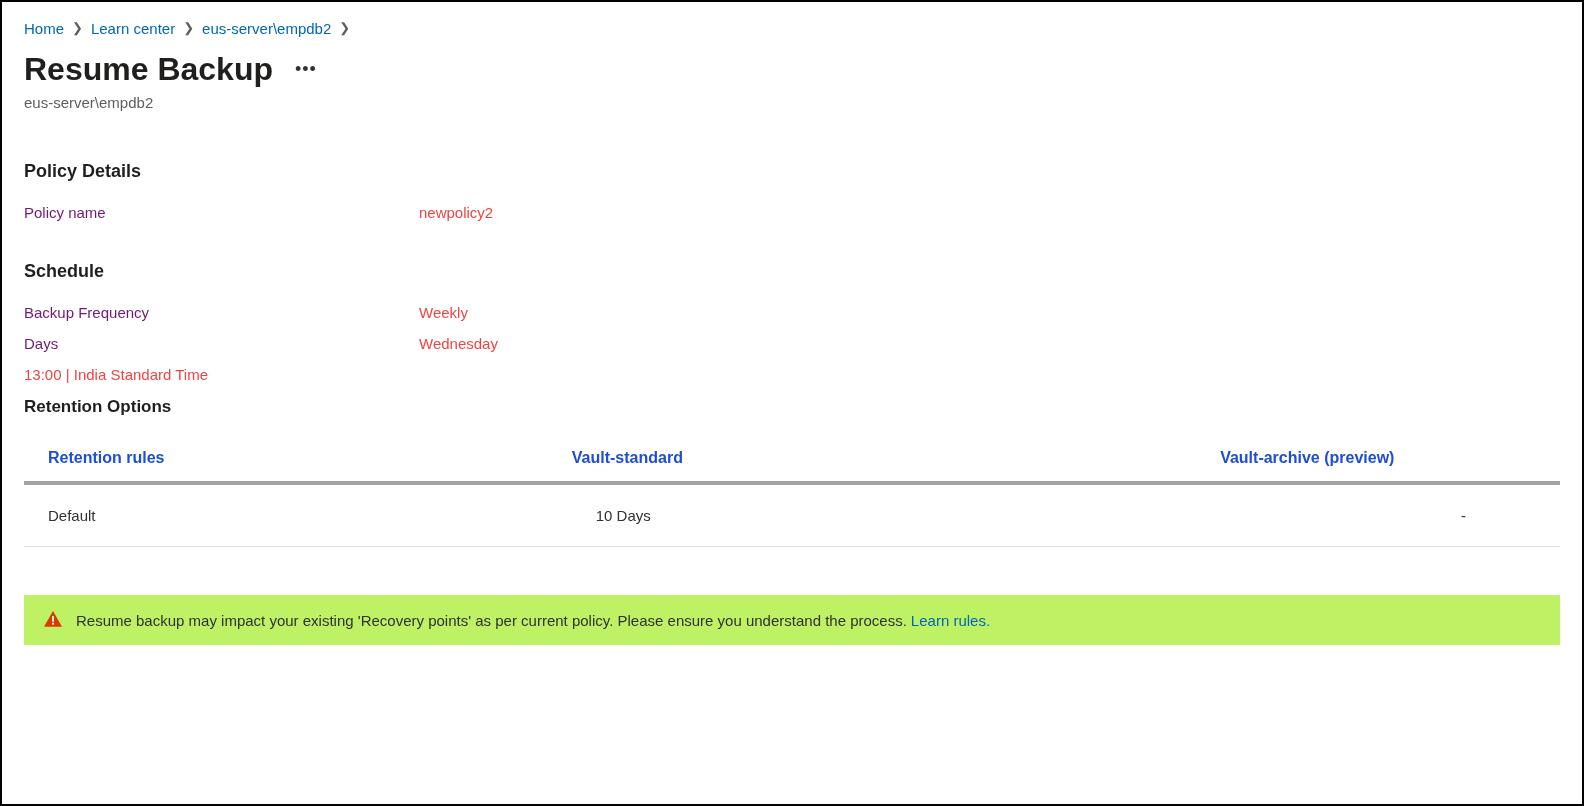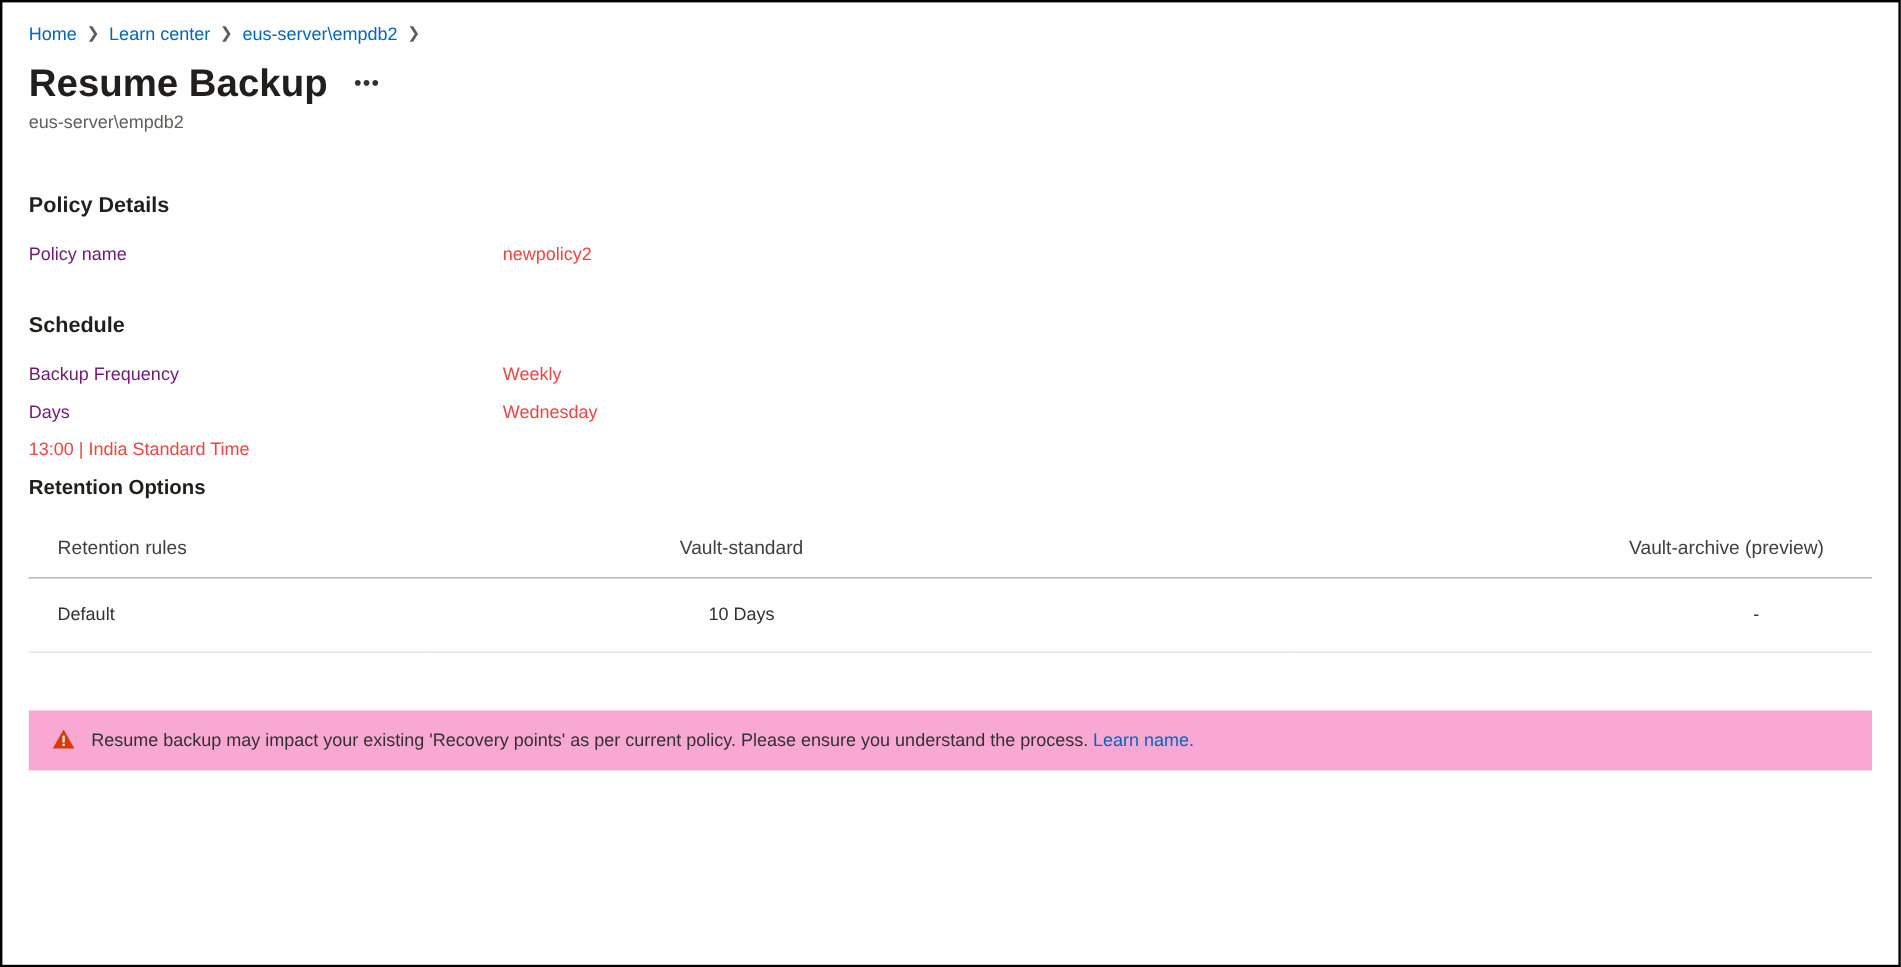"Retention rules" .retention-table th { border-bottom: 1px solid #a3a3a3 -> 4px solid #a3a3a3; color: #404040 -> #1d4ed8; font-weight: 400 -> 700 }
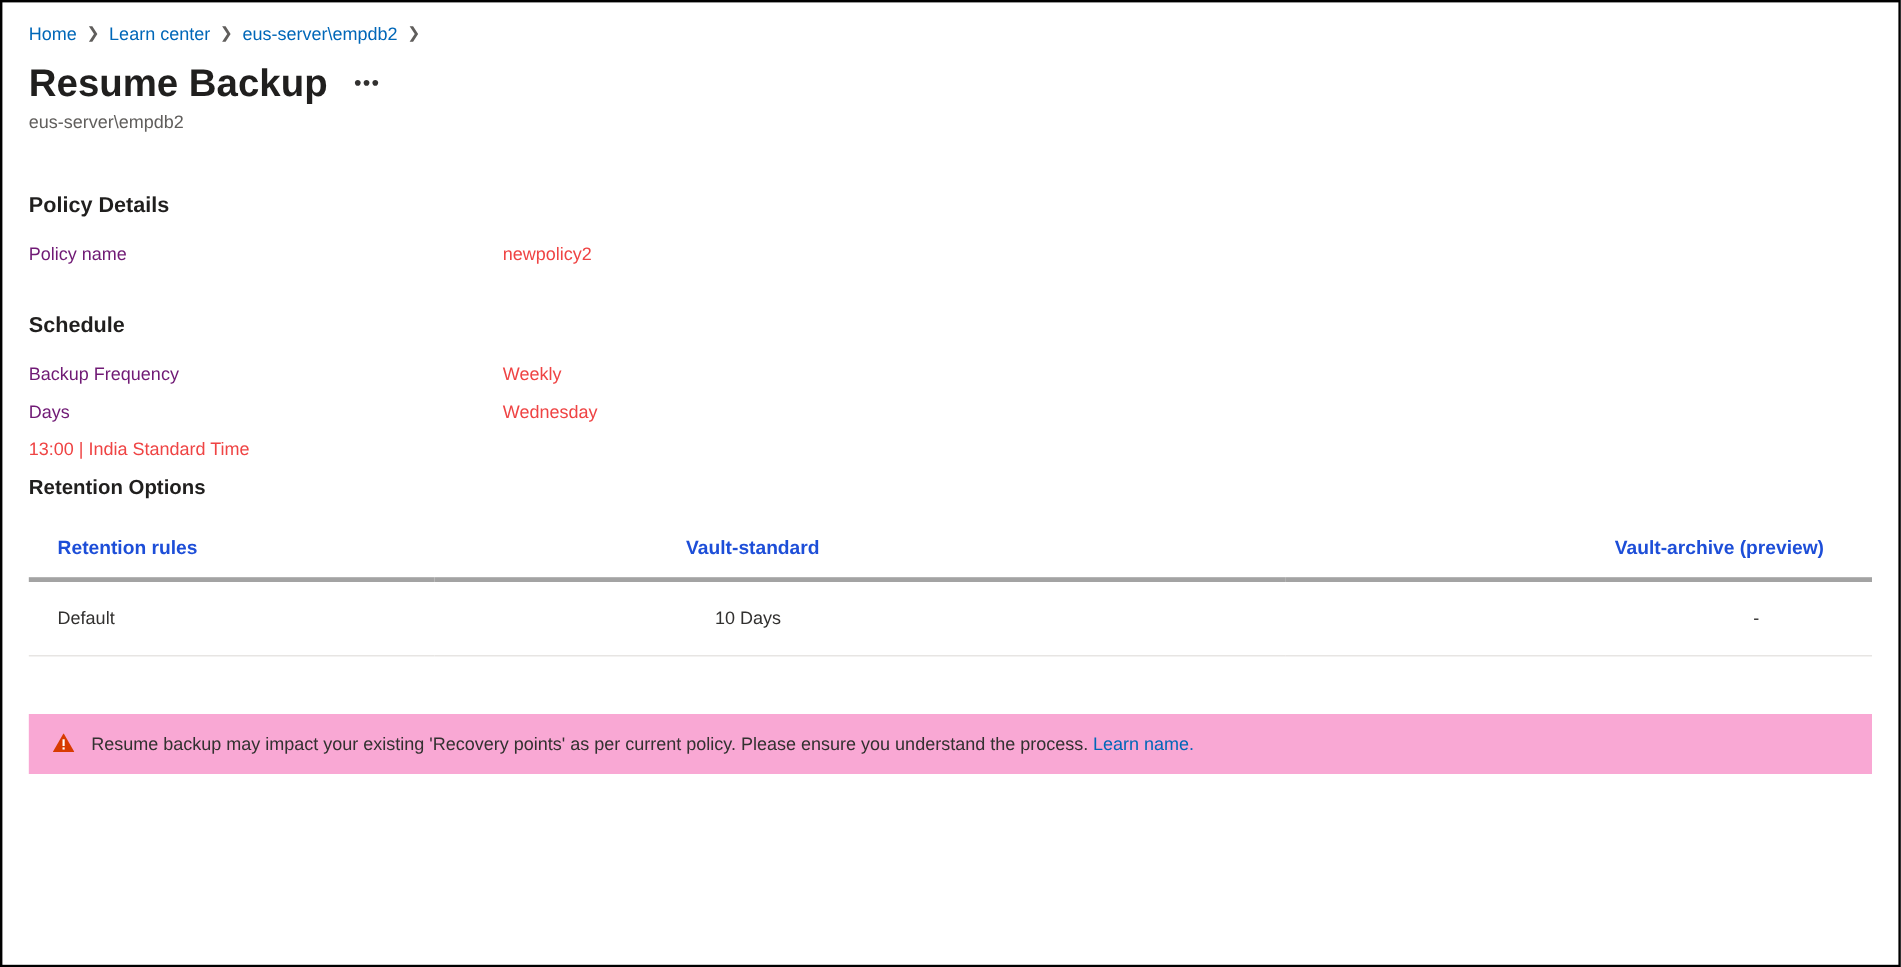"Vault-archive (preview)" .retention-table th.col-vault-archive { text-align: right -> center }
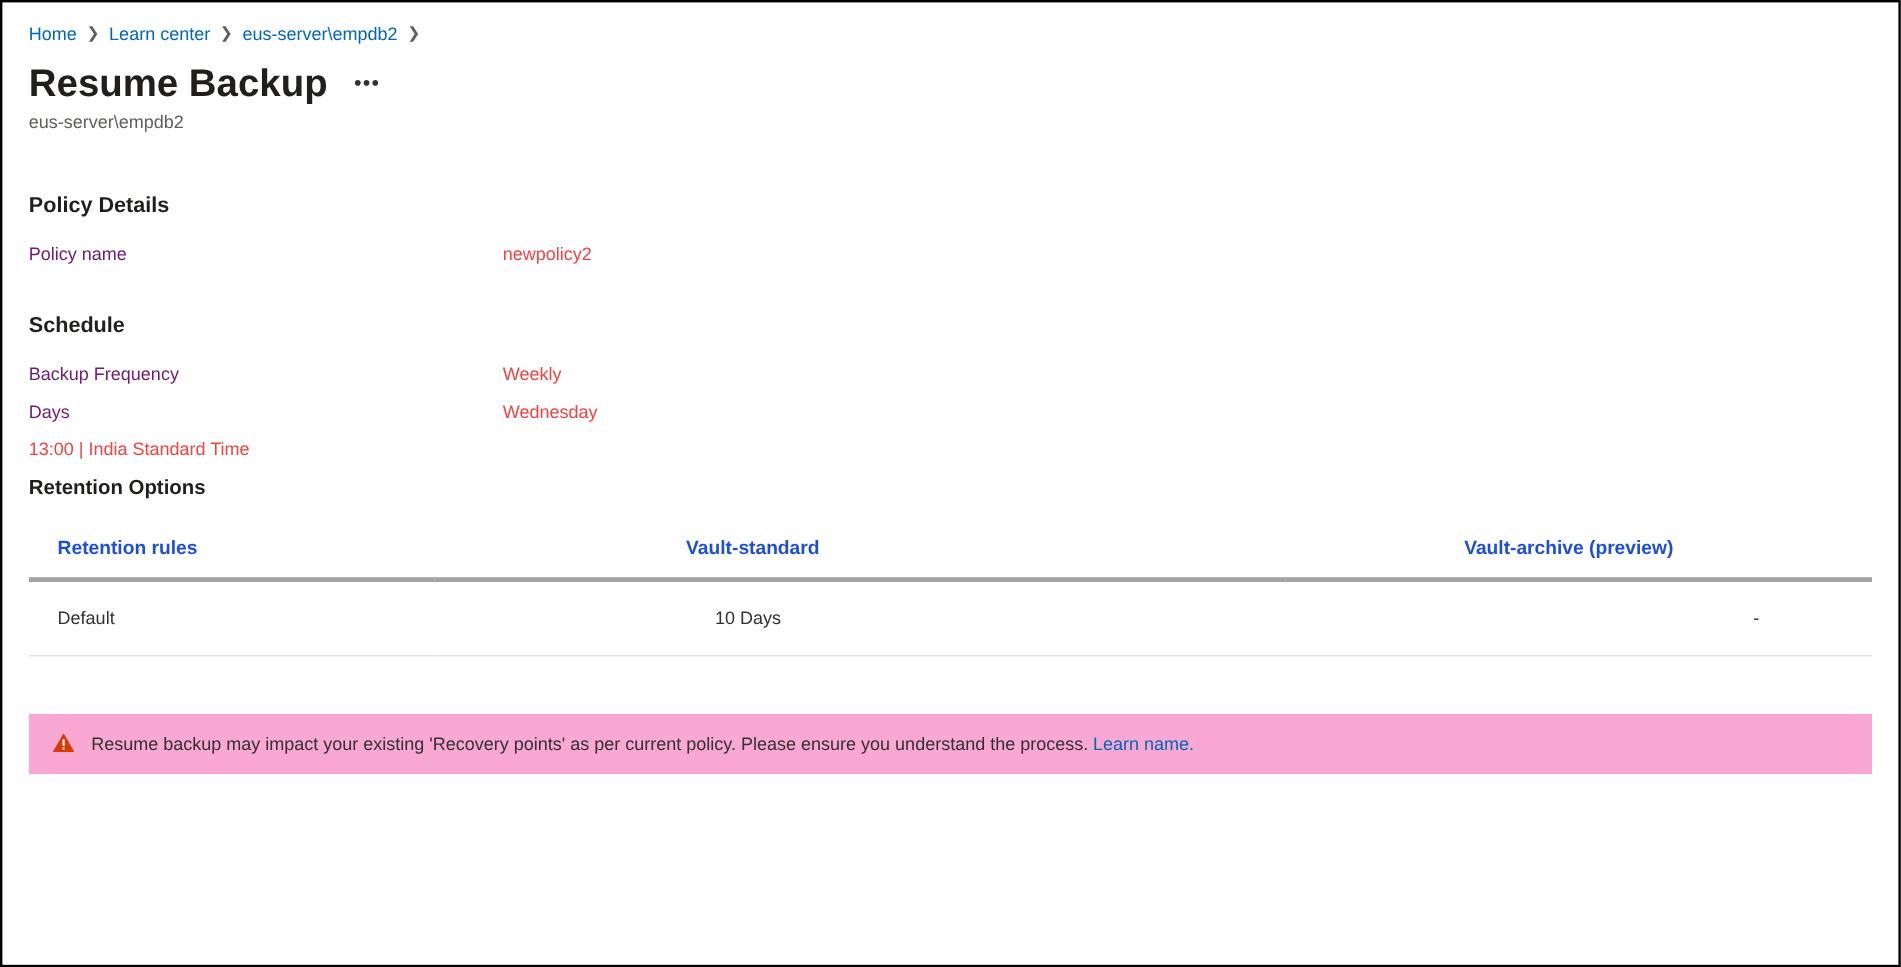"Resume backup may impact your" .warning-banner { background: #f9a8d4 -> #bef264 }
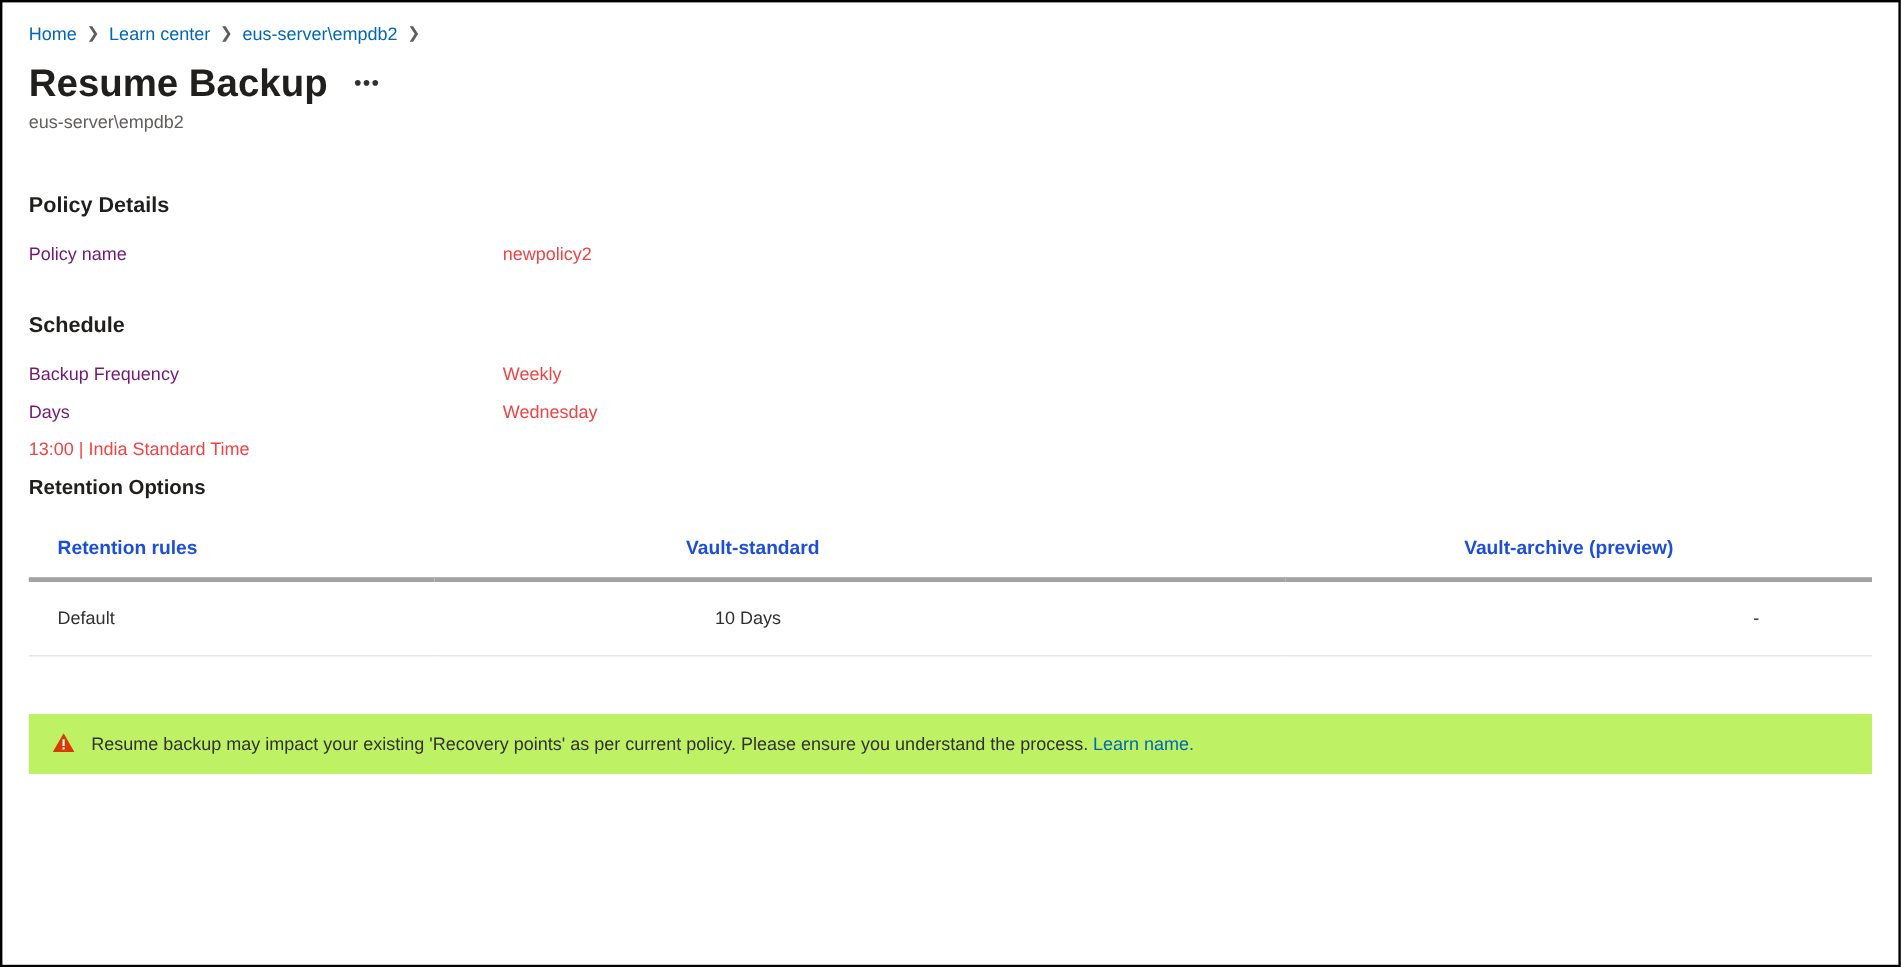"Learn name." a.warning-link { text: name -> rules }
